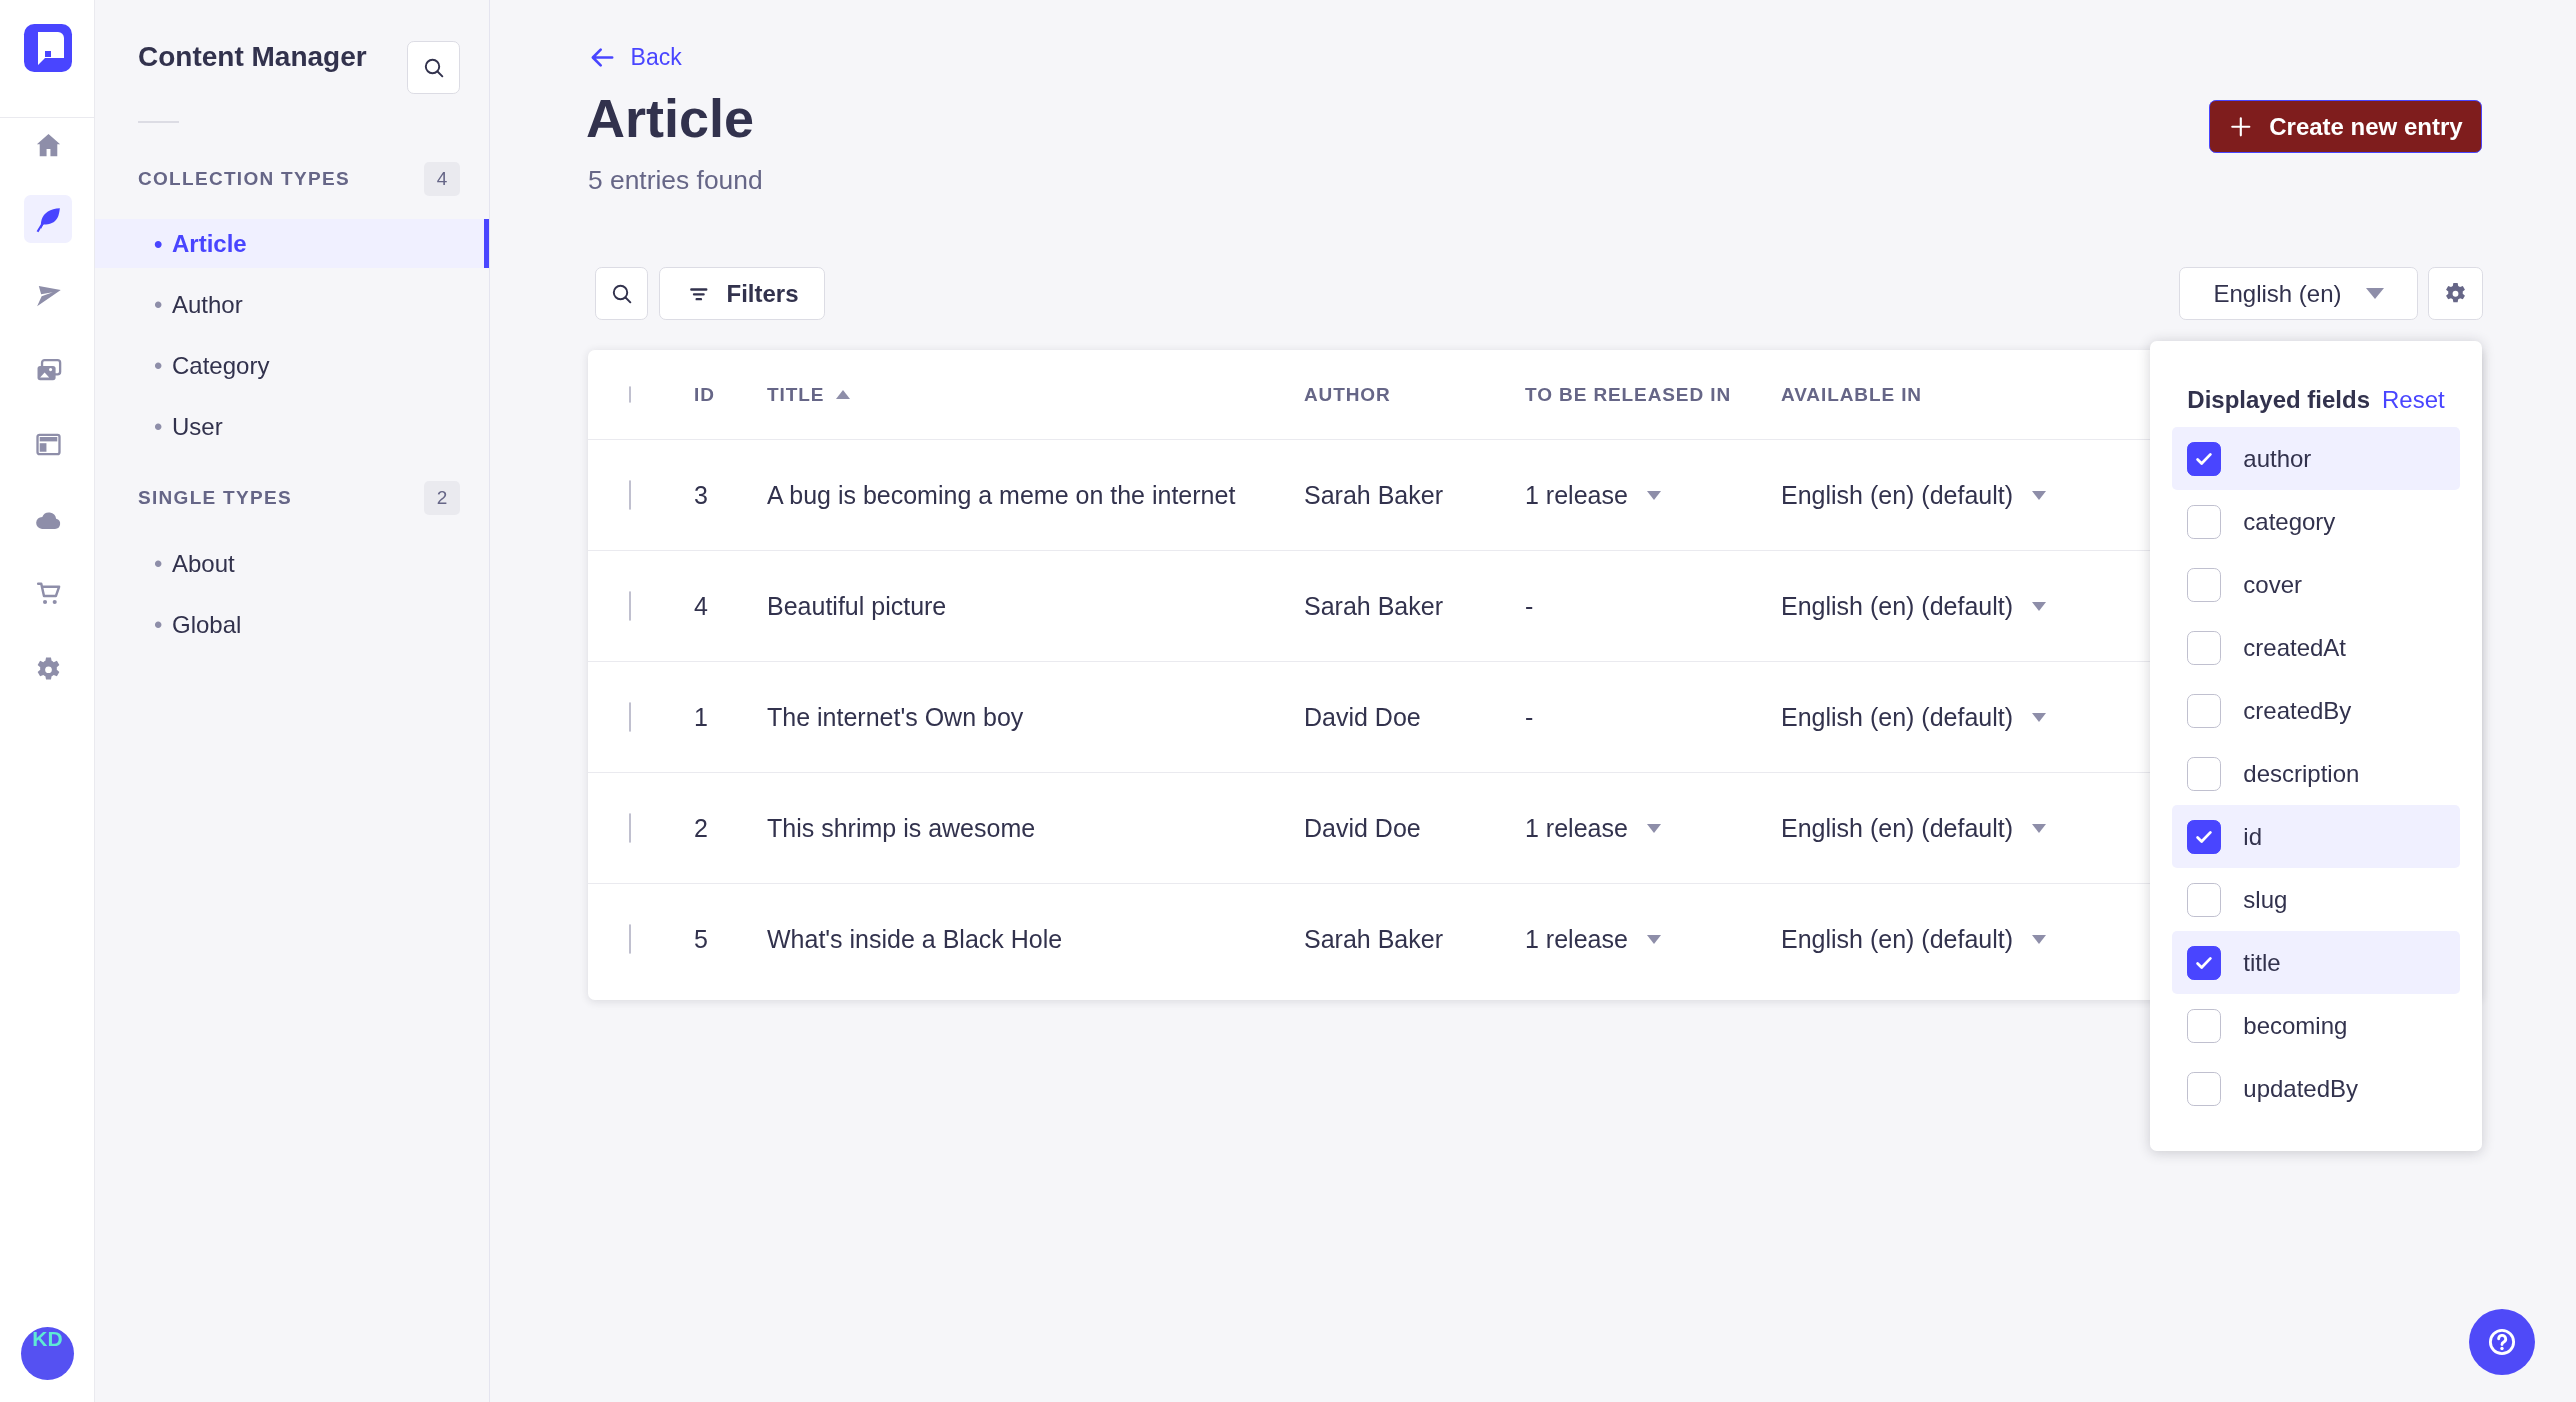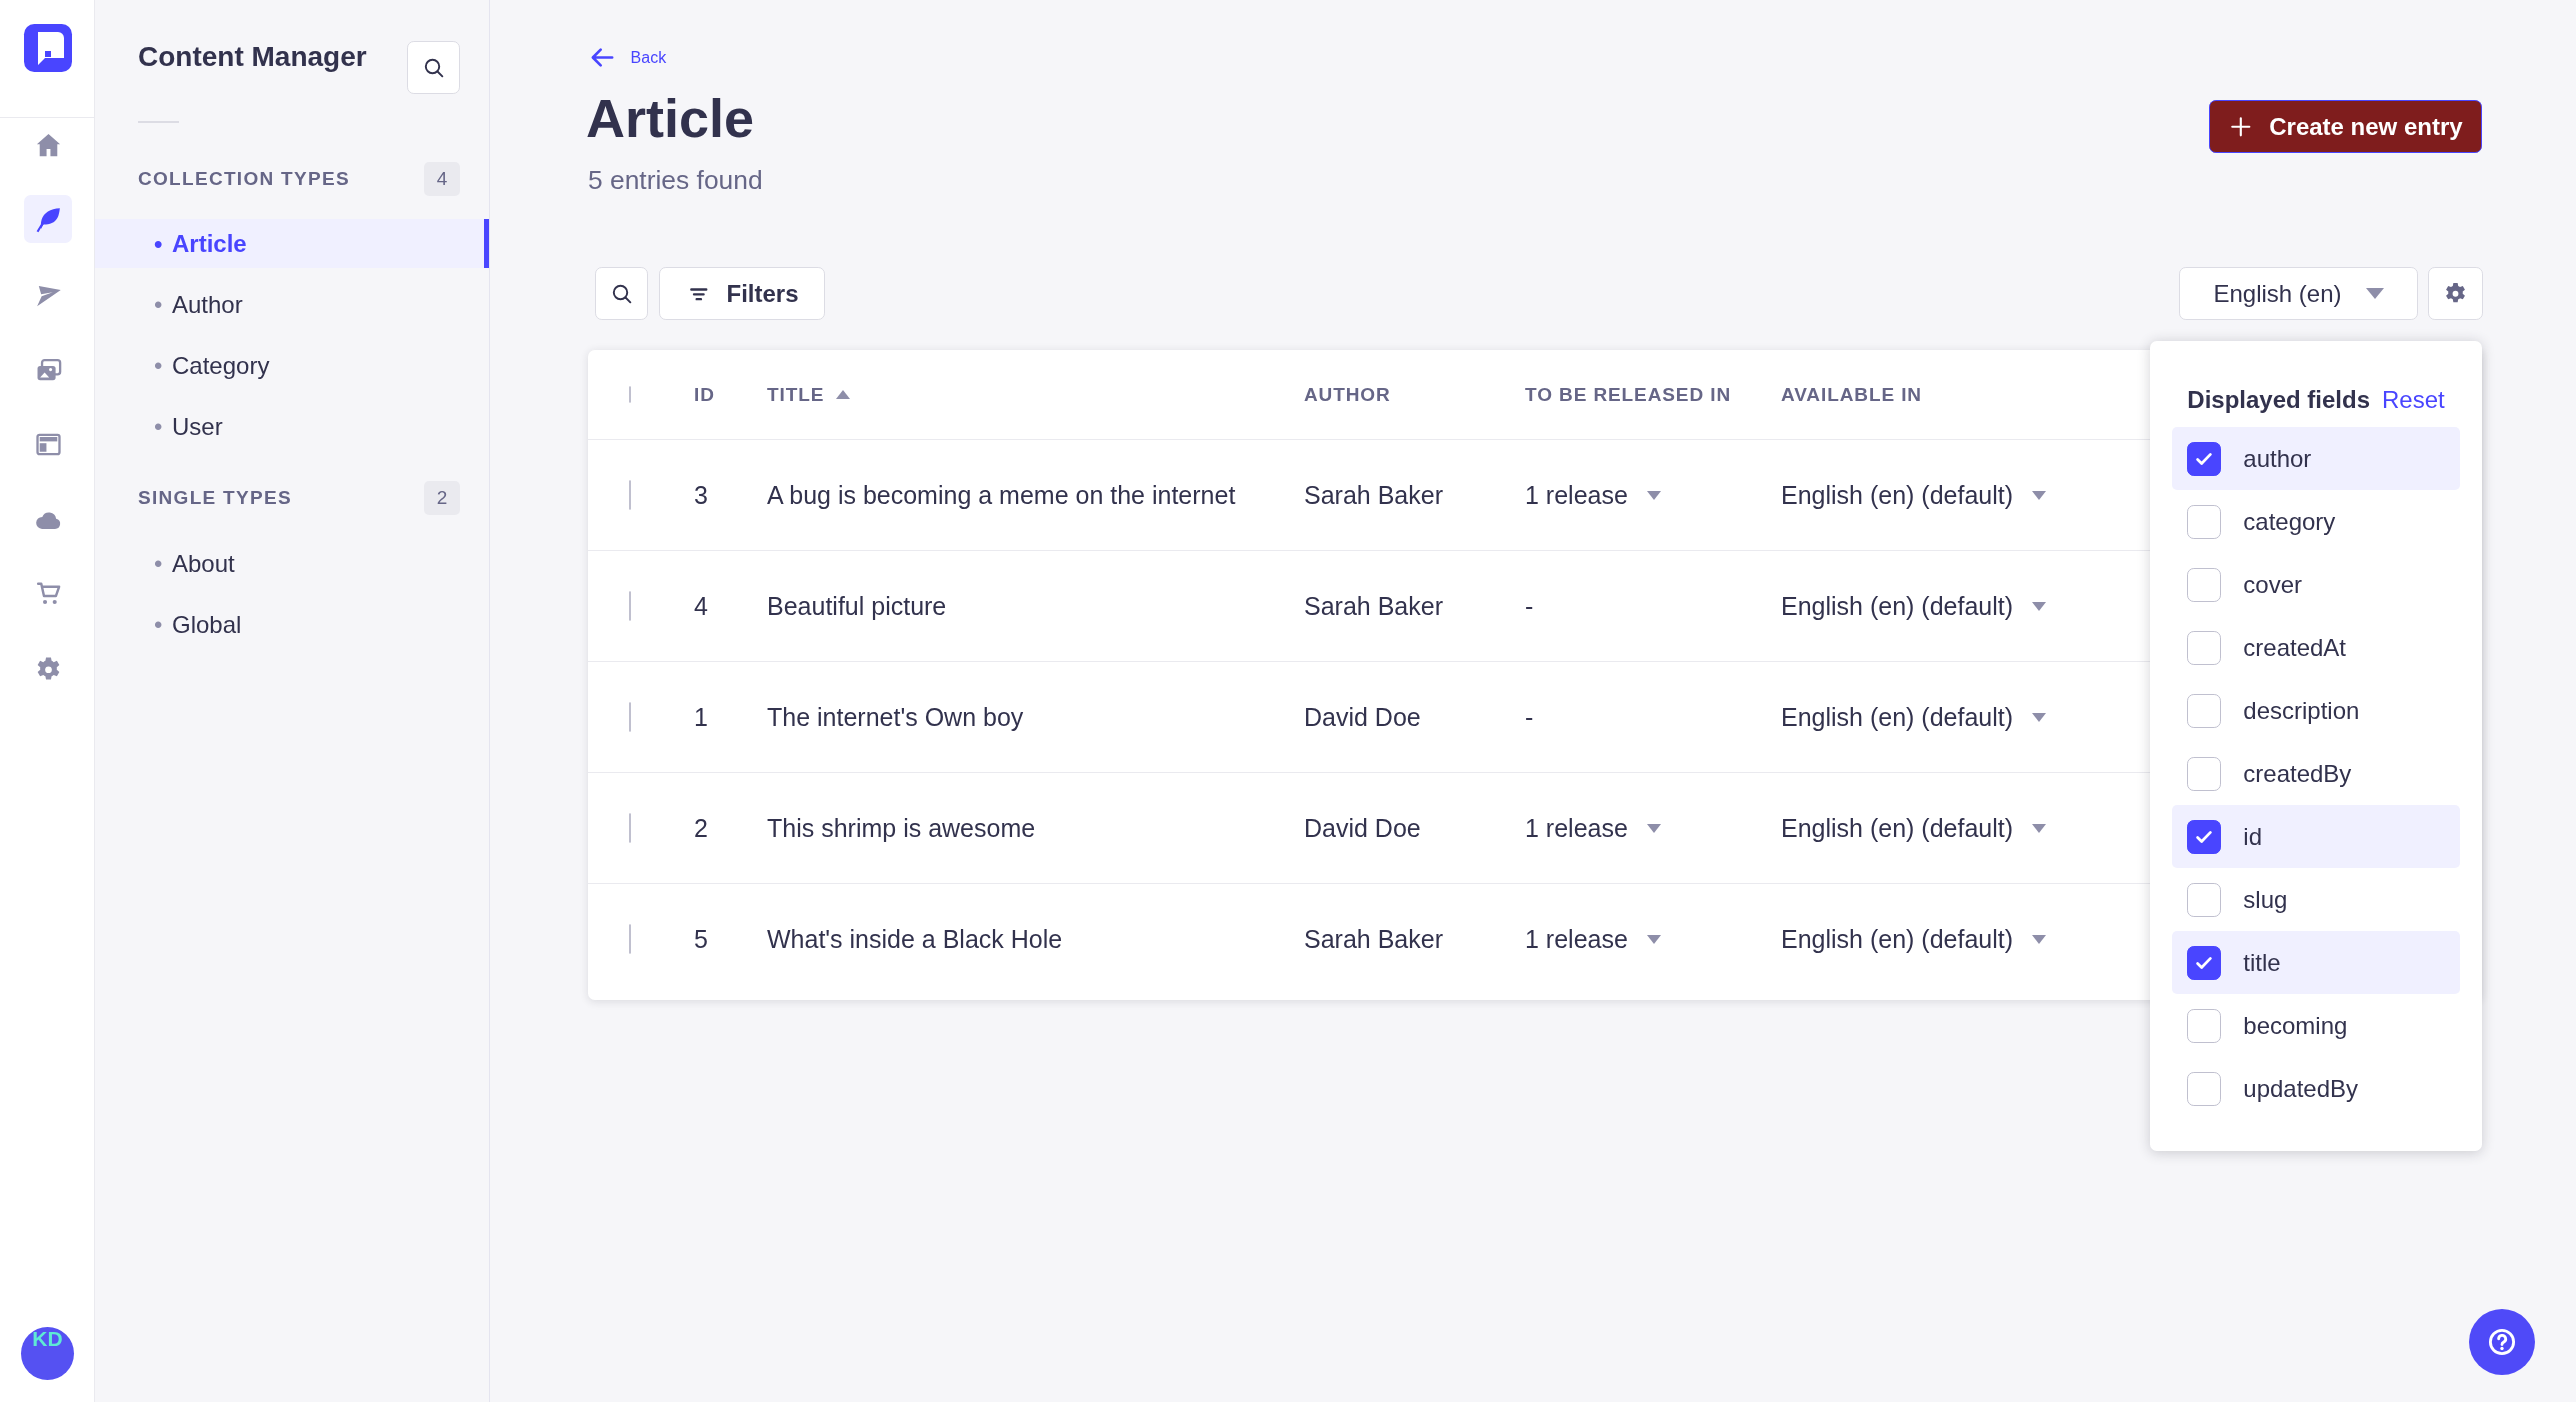"Back" .back-link { font-size: 16px -> 23px }
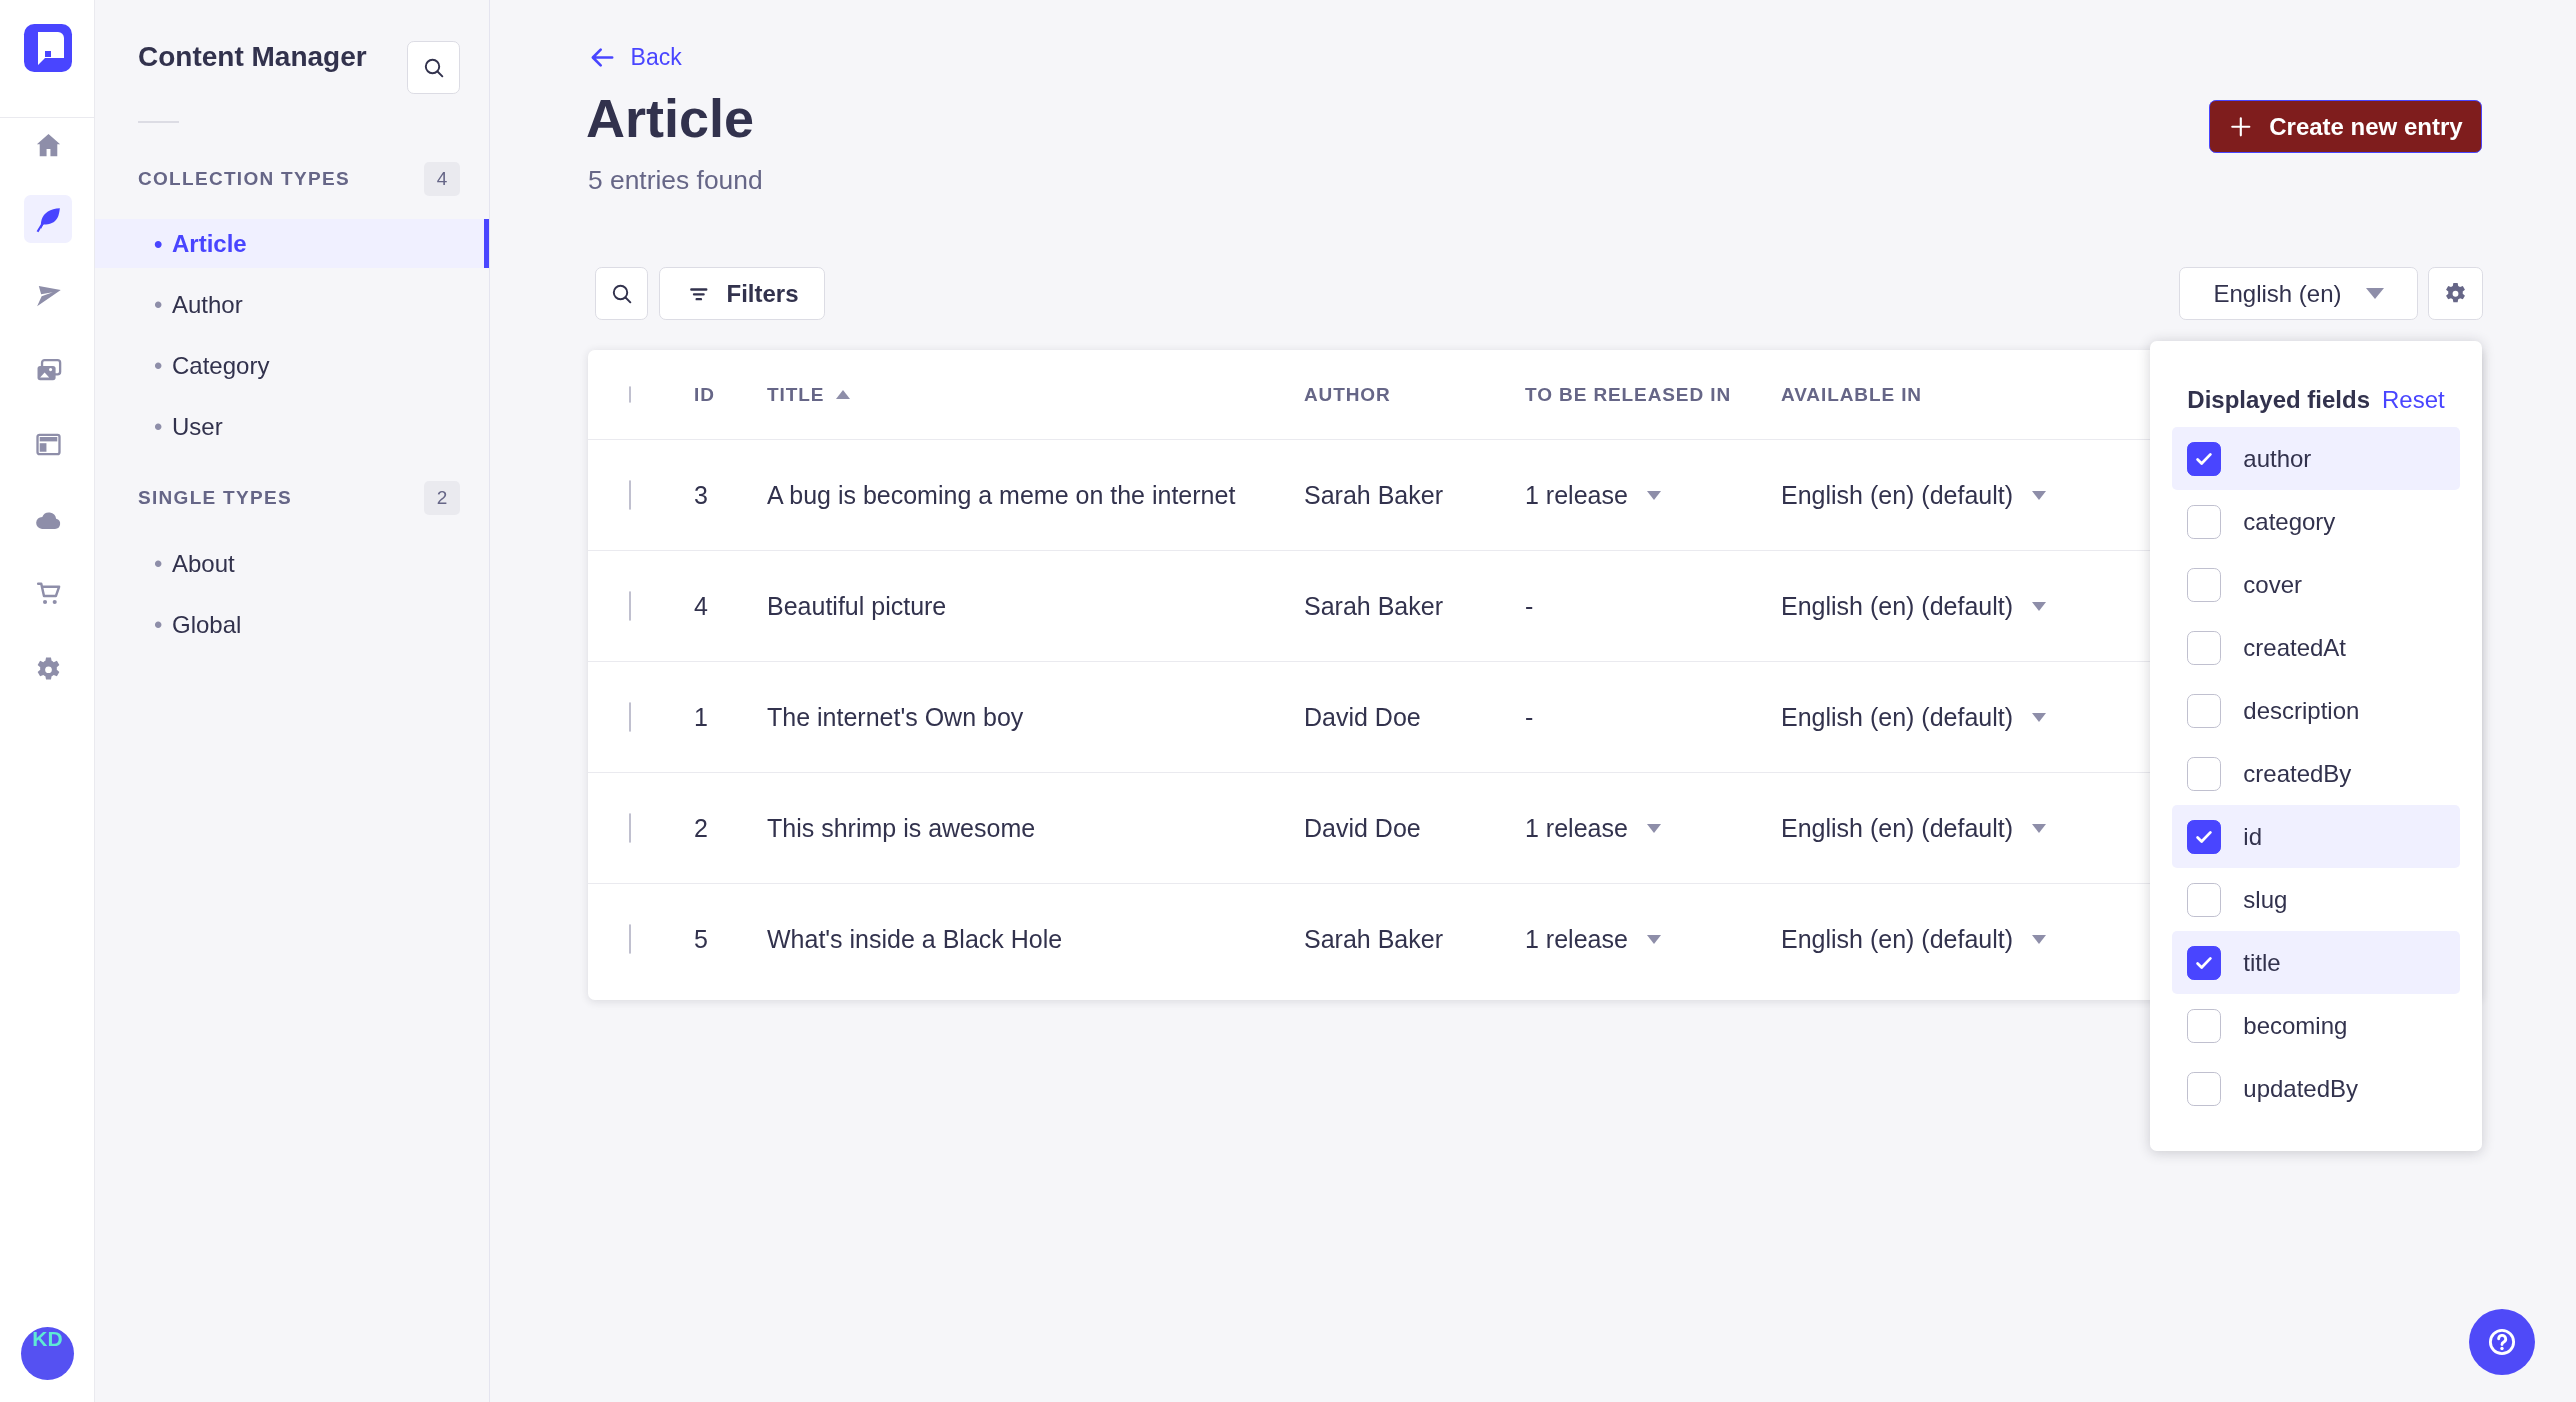"description" div.field-row { order: before "createdBy" -> after "createdBy" }
